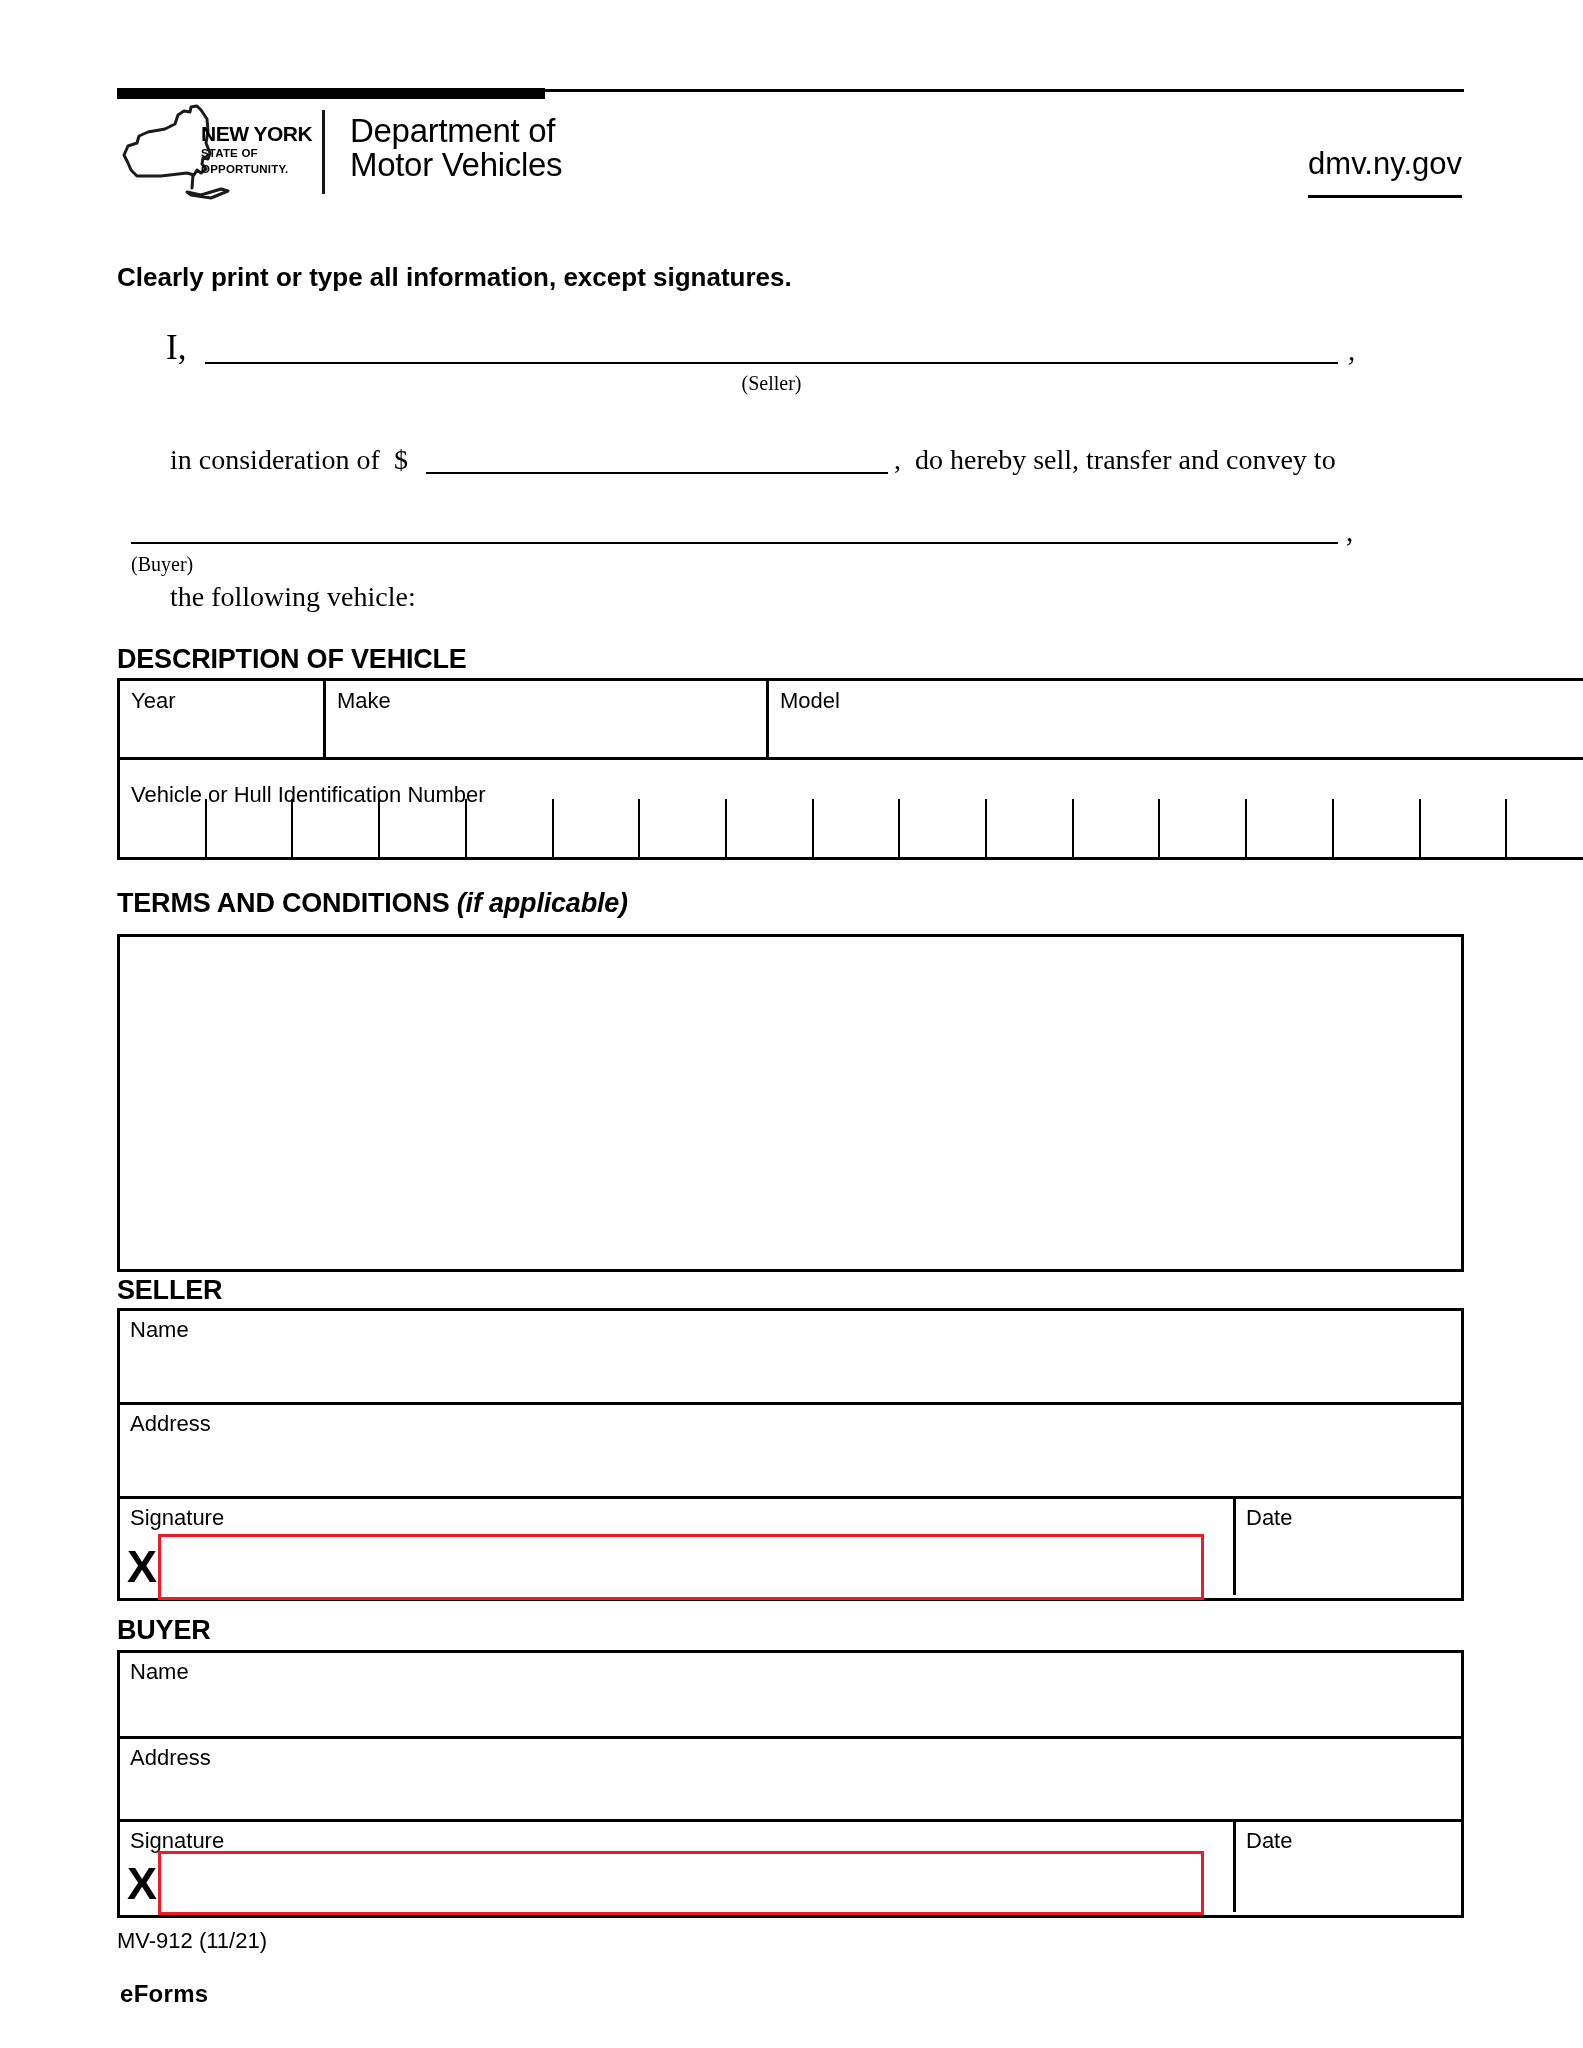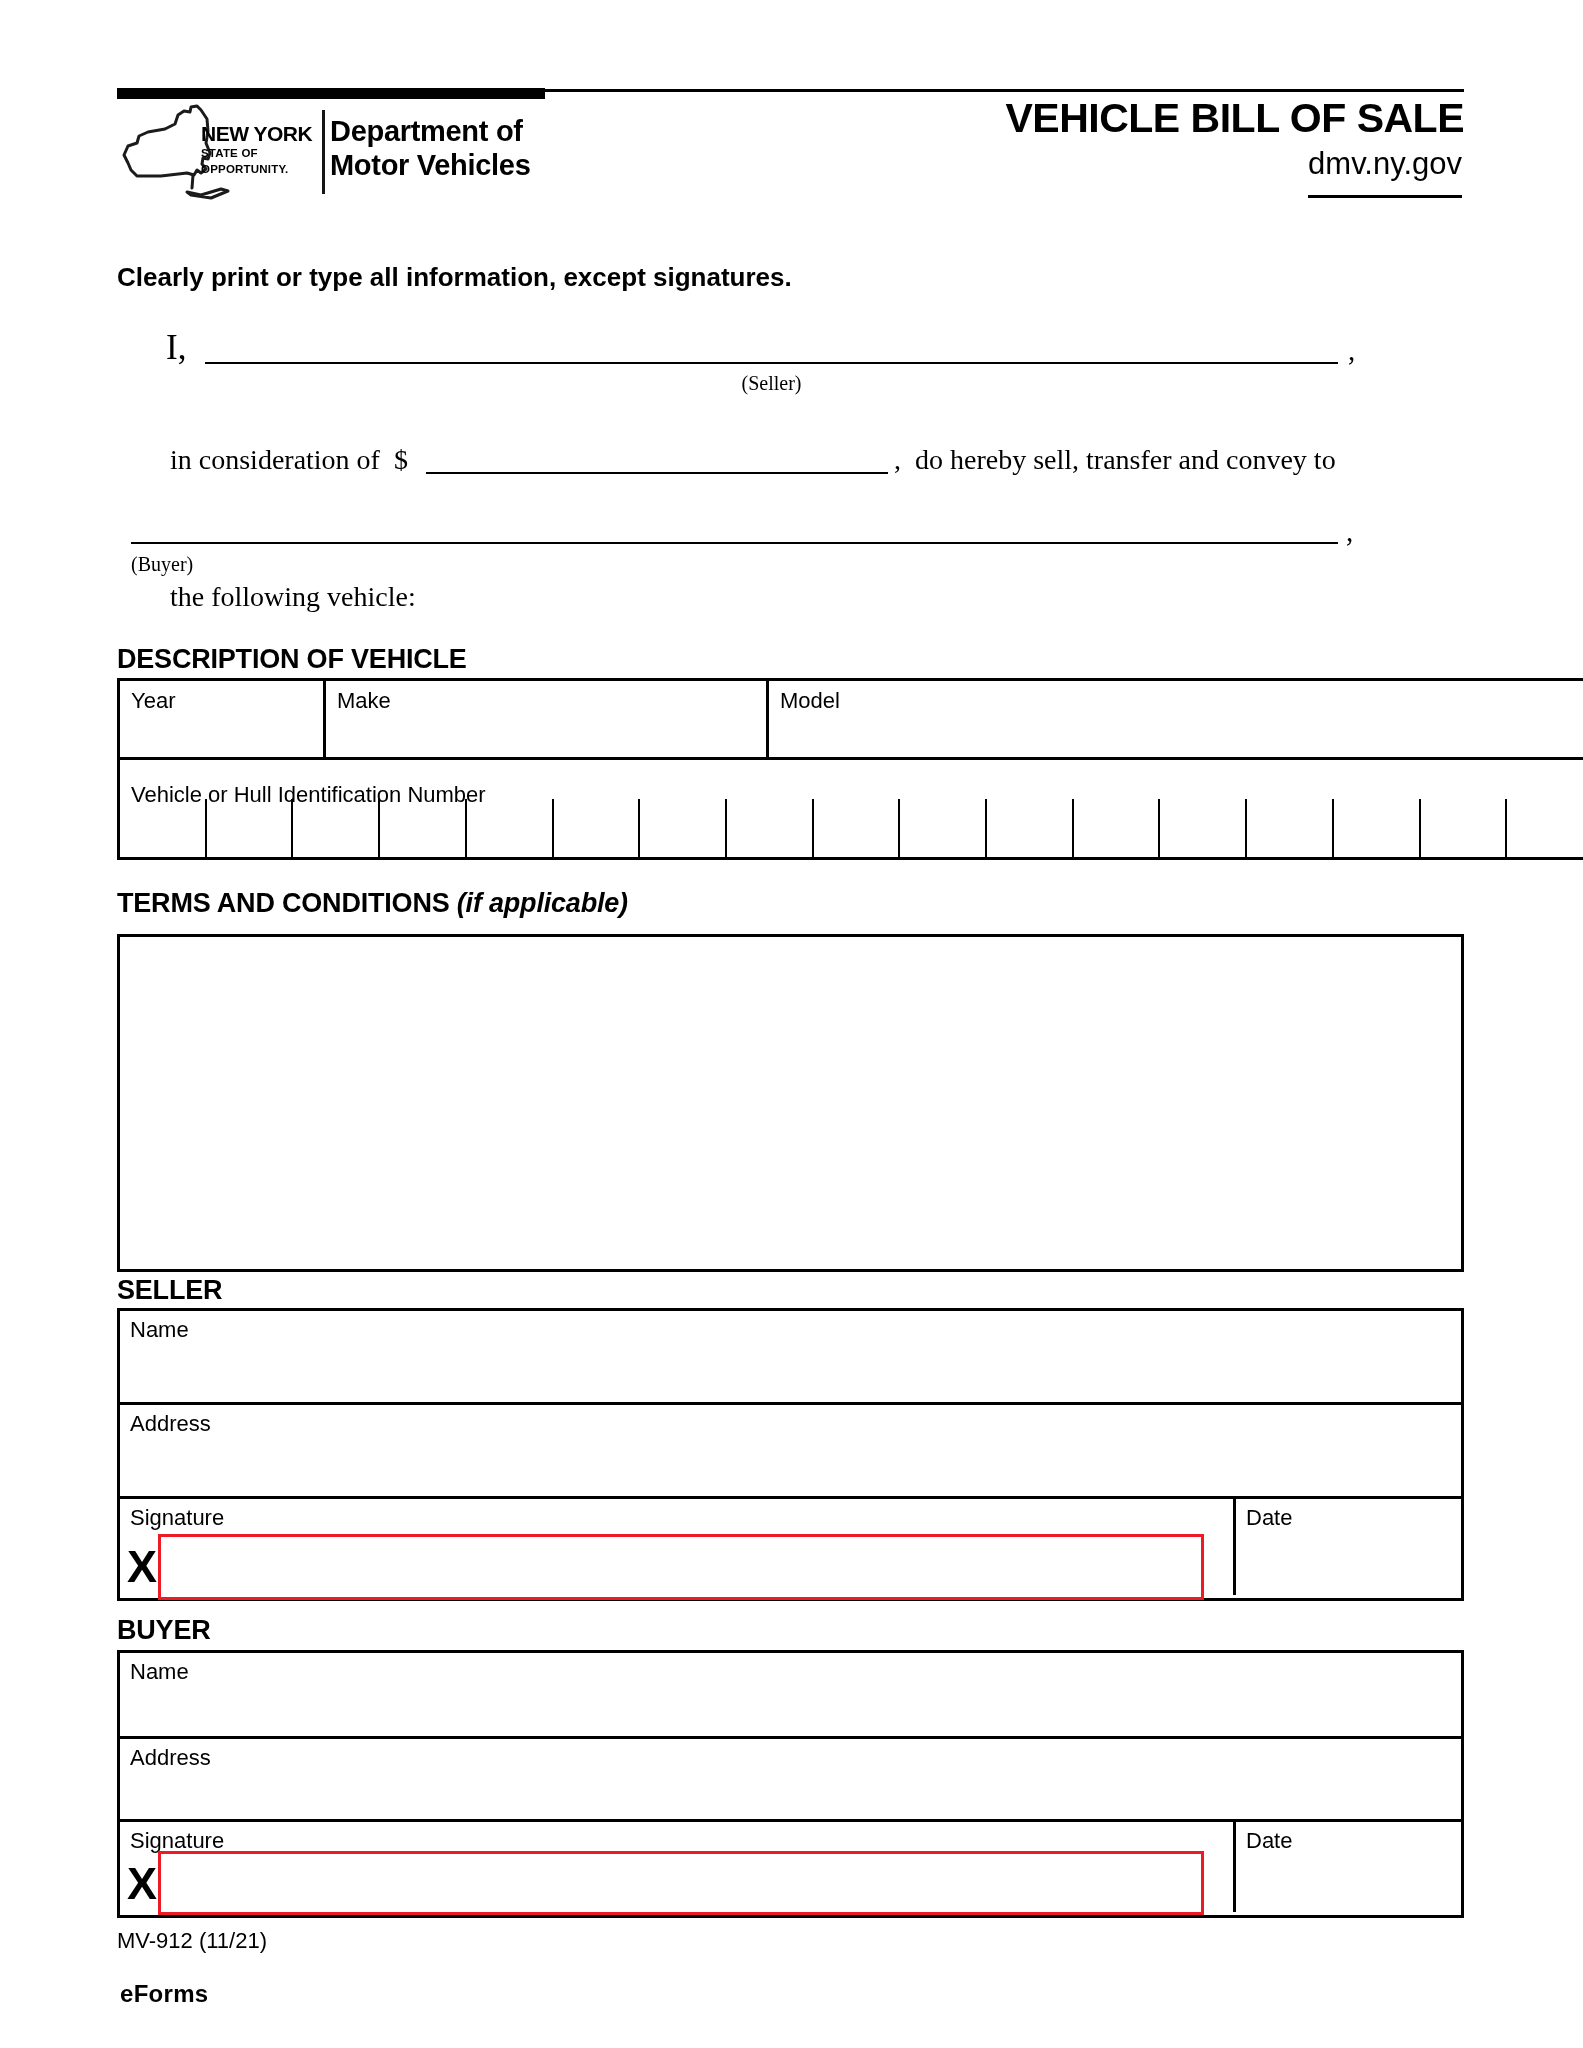"Department of" .logo-dept { font-size: 29px -> 33px; font-weight: 700 -> 400; left: 330px -> 350px }
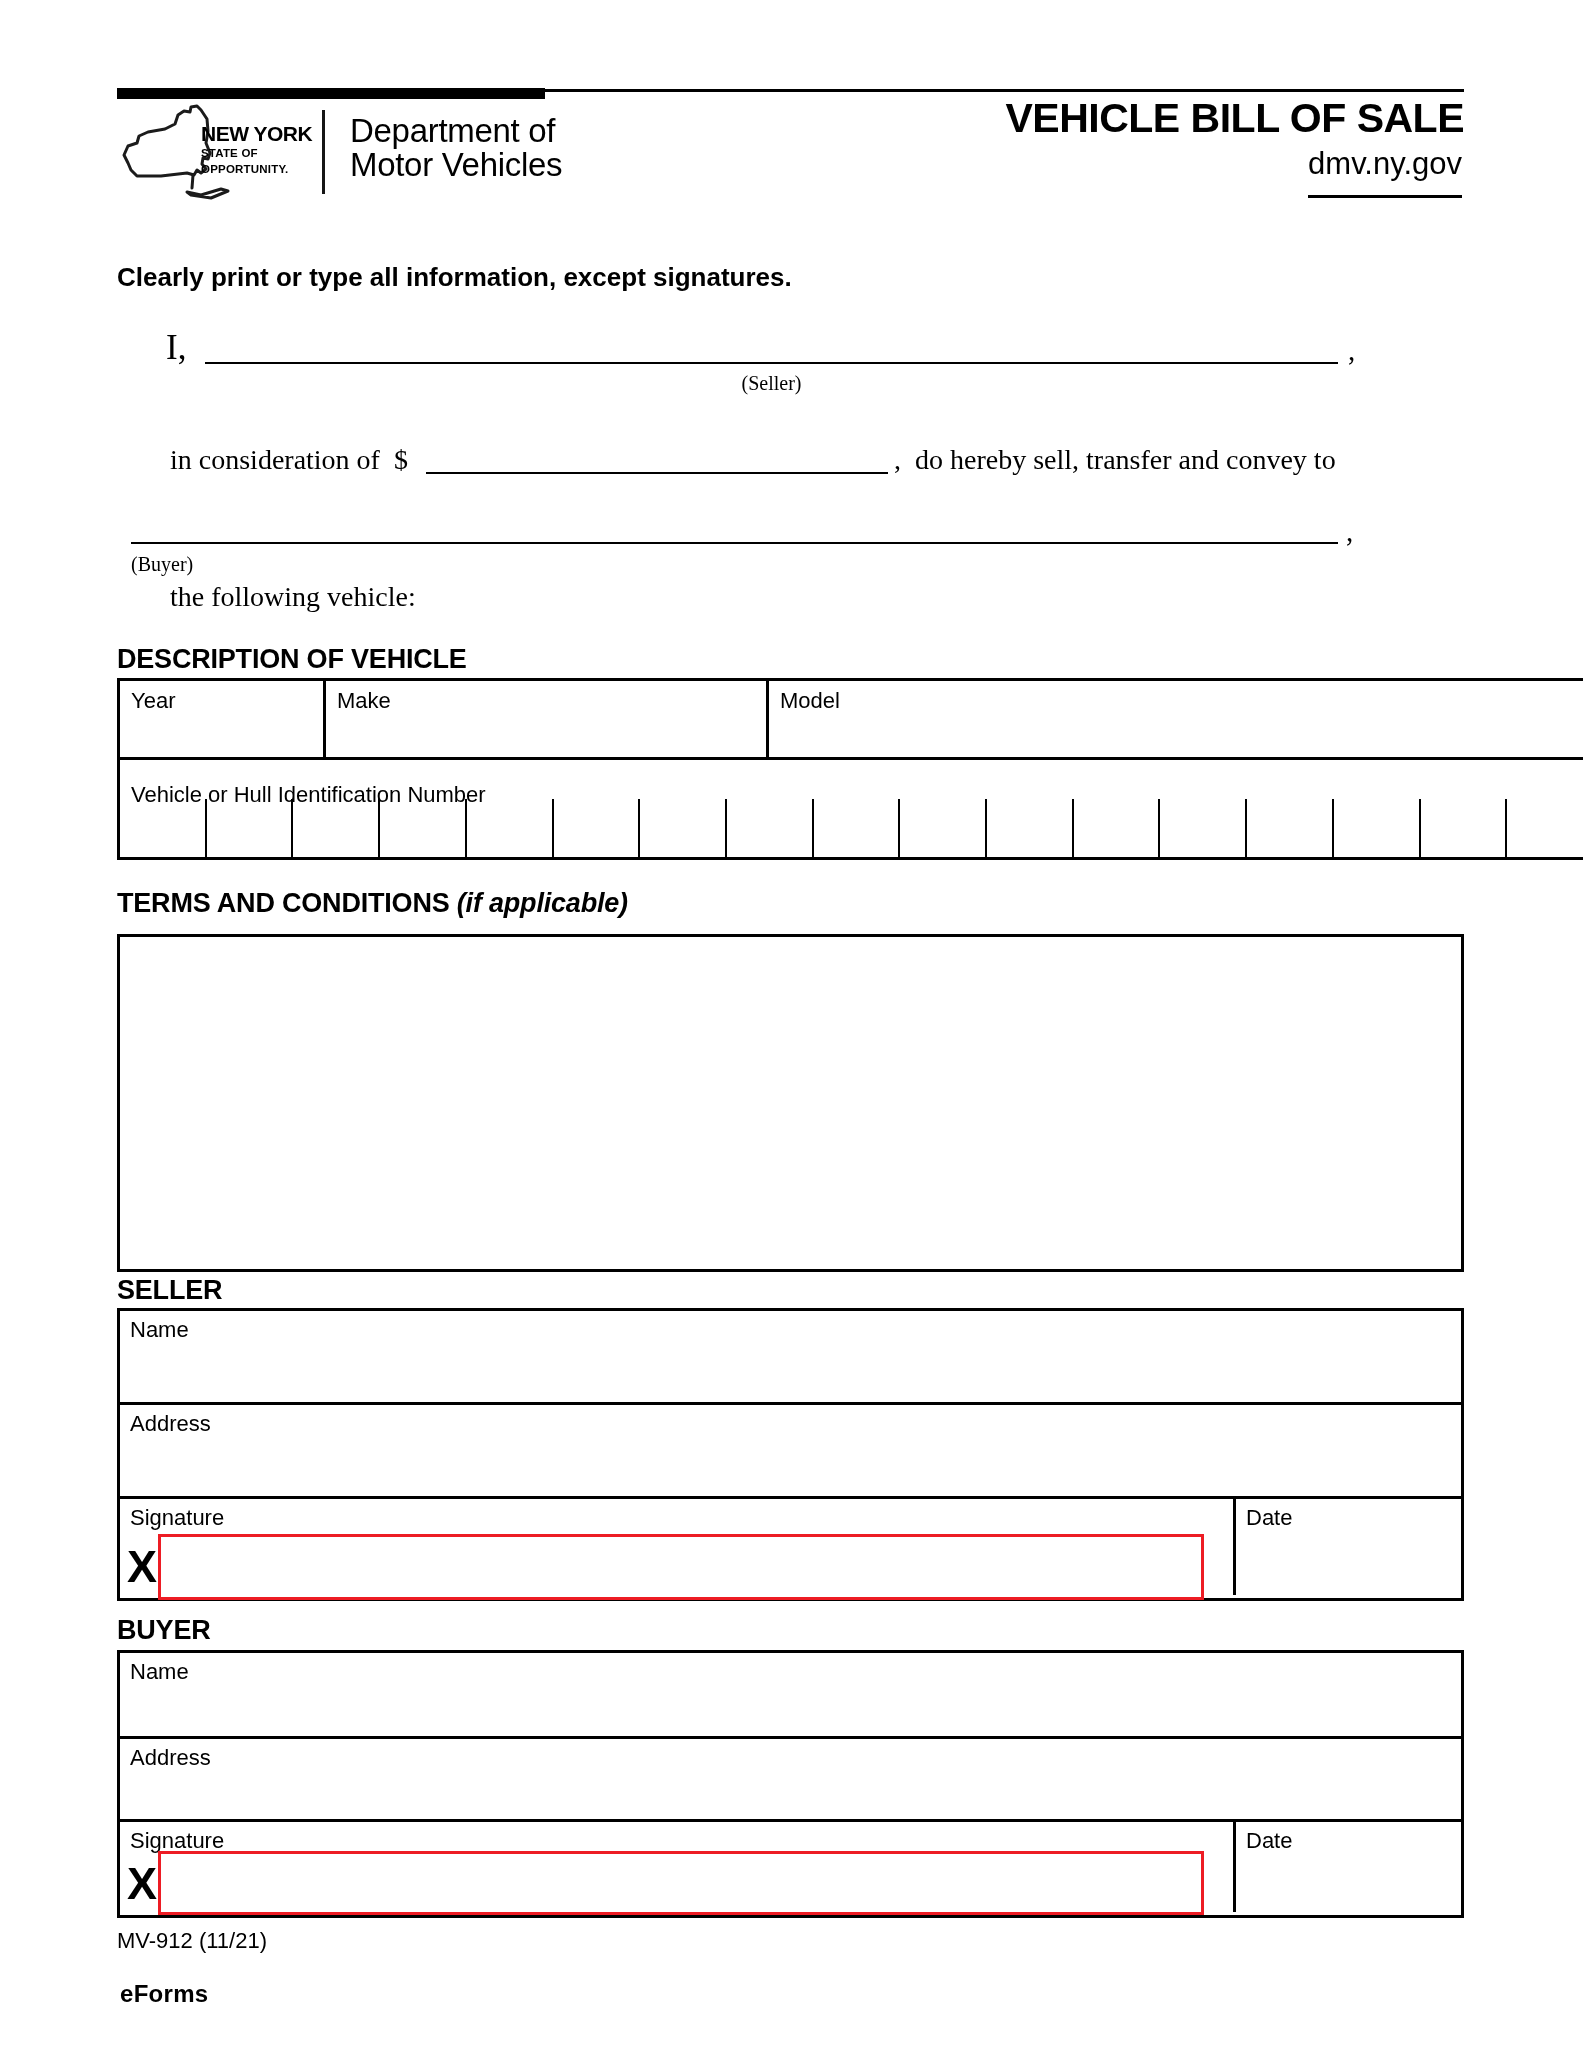"VEHICLE BILL OF SALE" div.abs { html: <div>VEHICLE BILL OF SALE</div> -> none }
